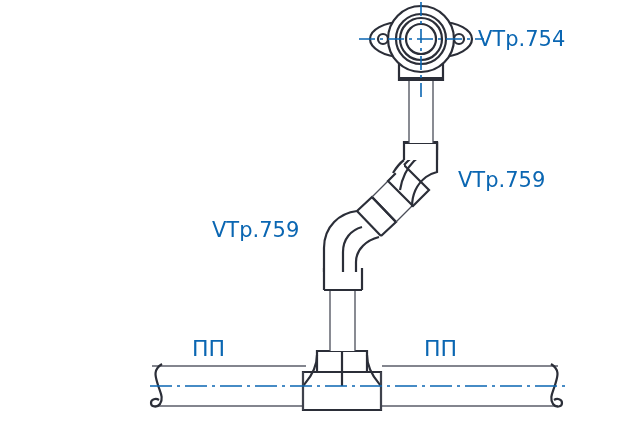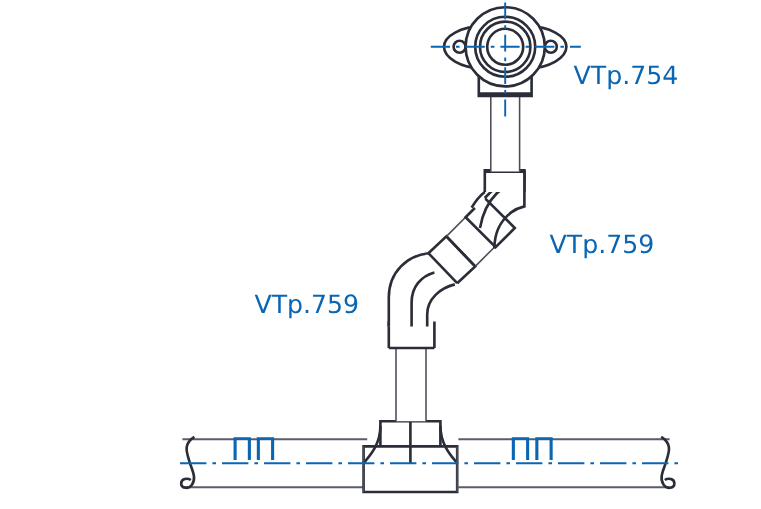"VTp.754" .label { margin-top: 24px -> none }
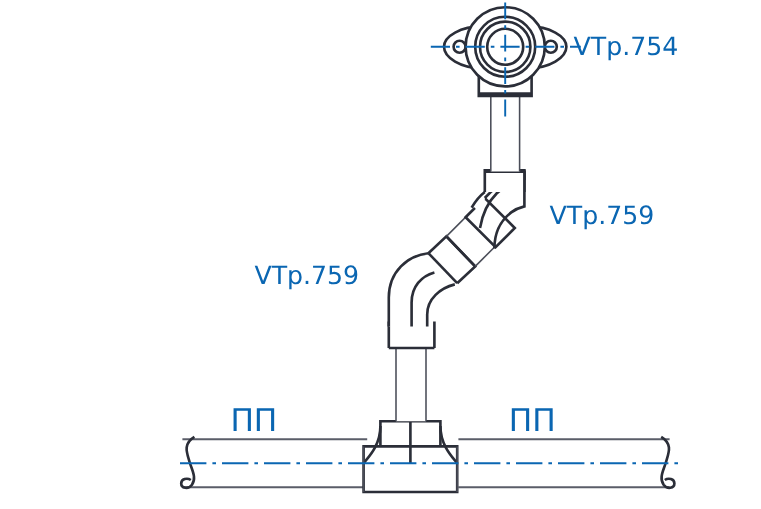"ПП" .label-pipe { font-size: 26px -> 22px }
